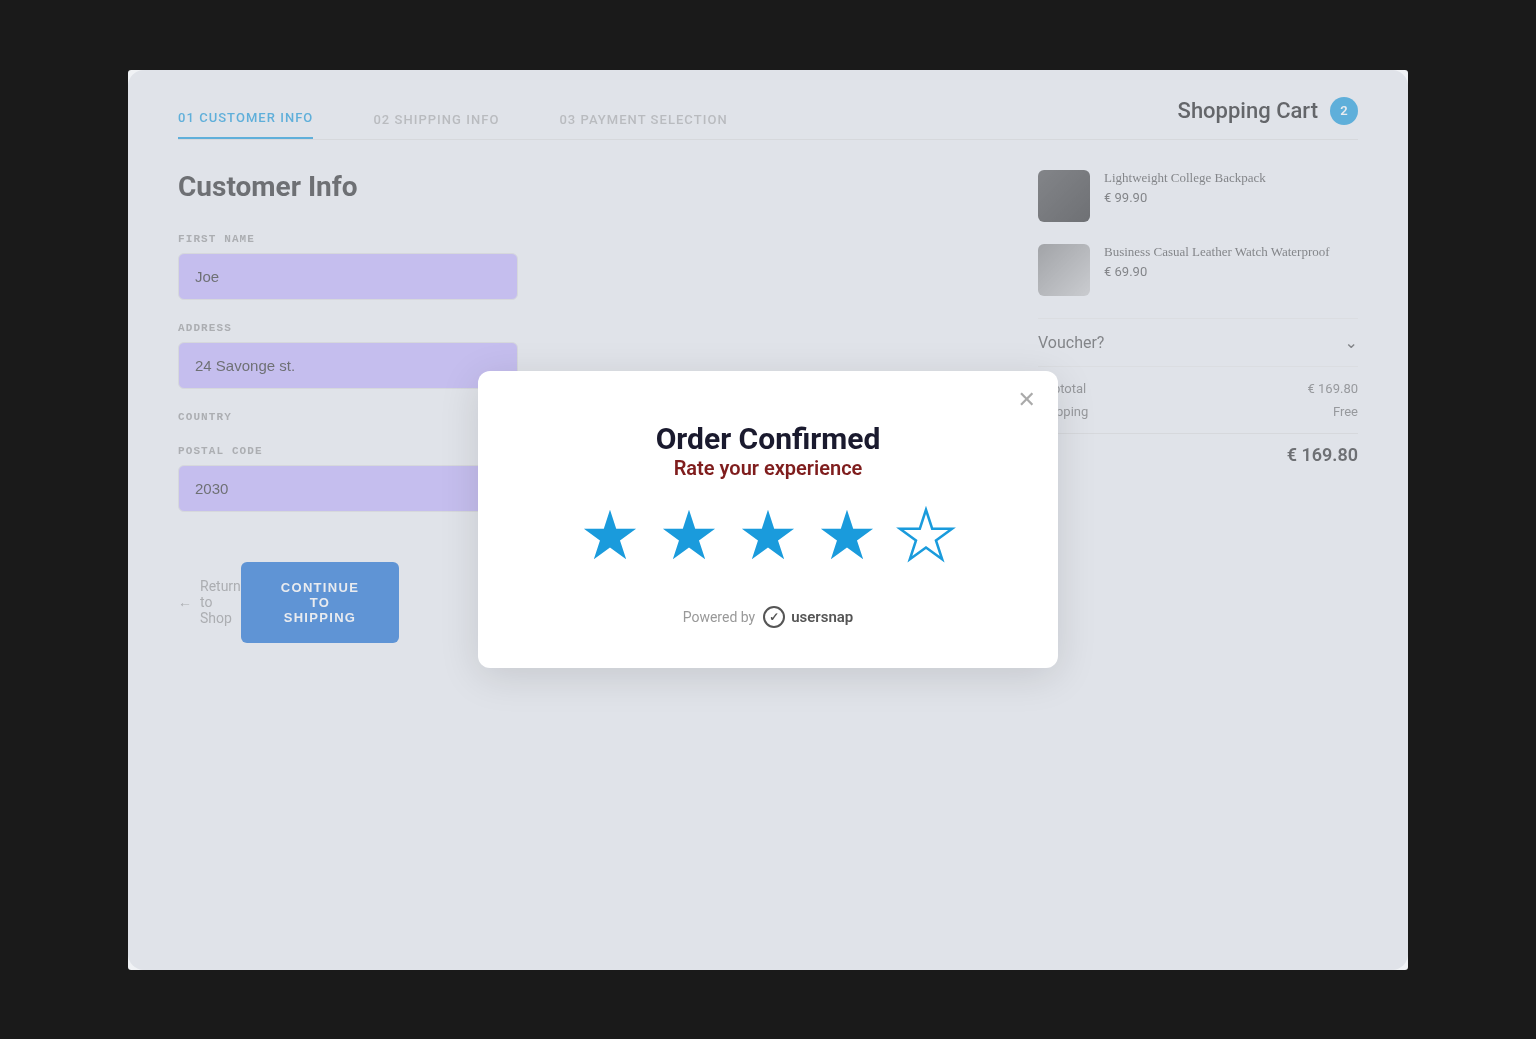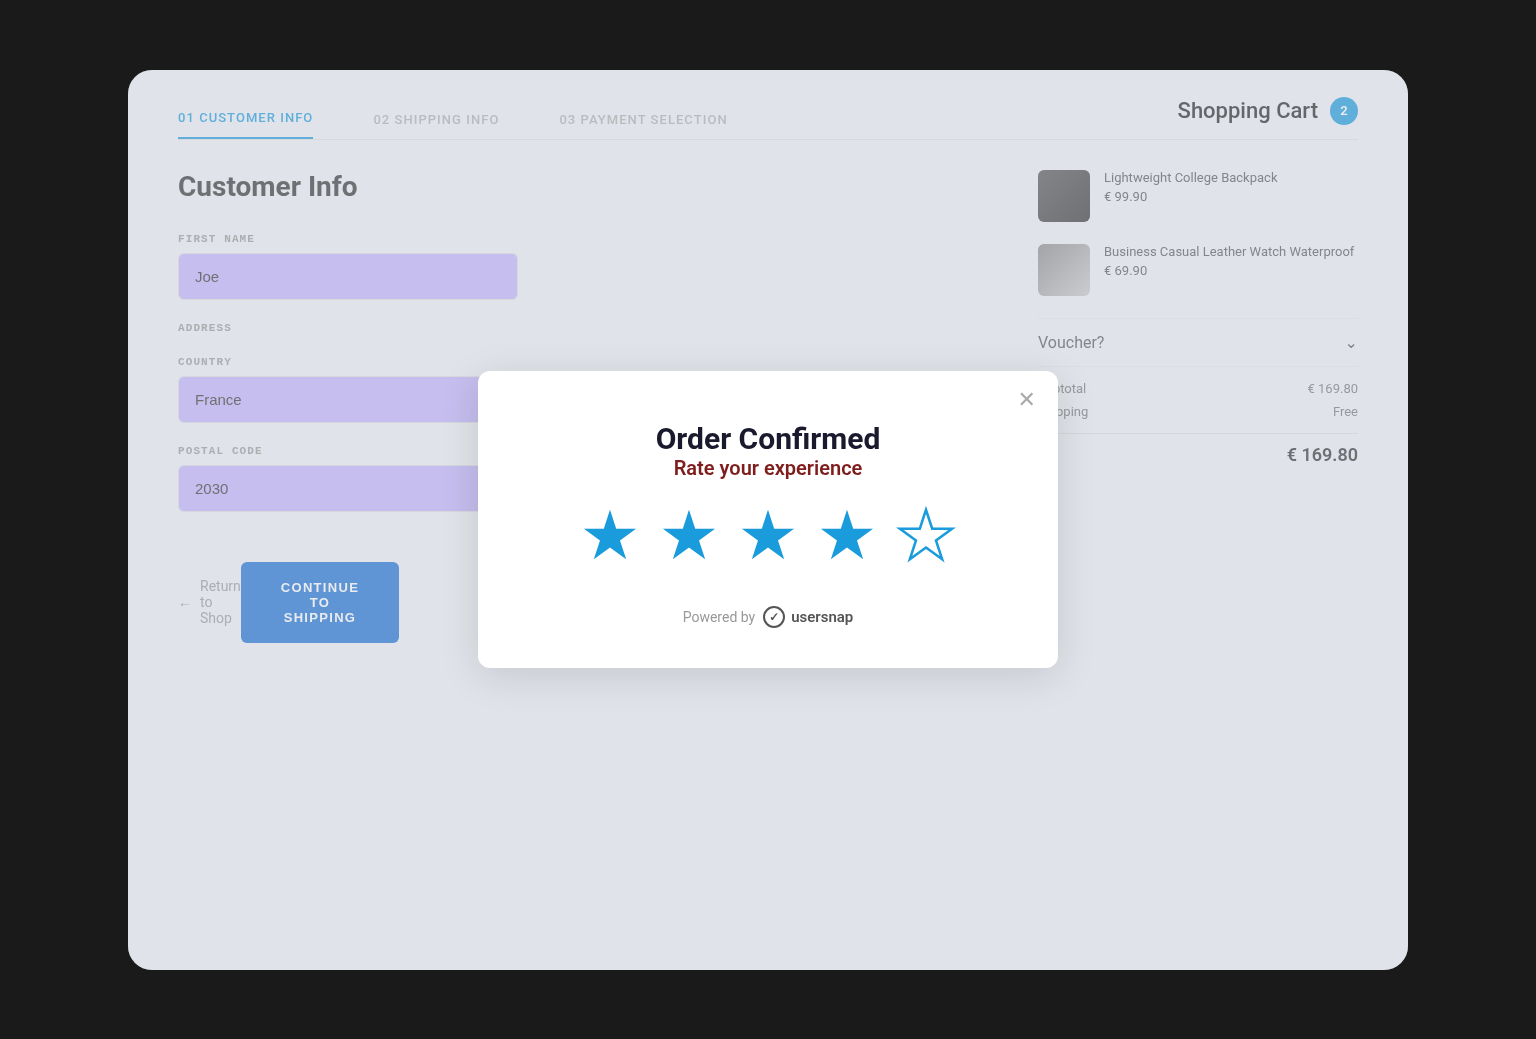"01 CUSTOMER INFO" .browser-window { border-radius: 24px -> 3px }
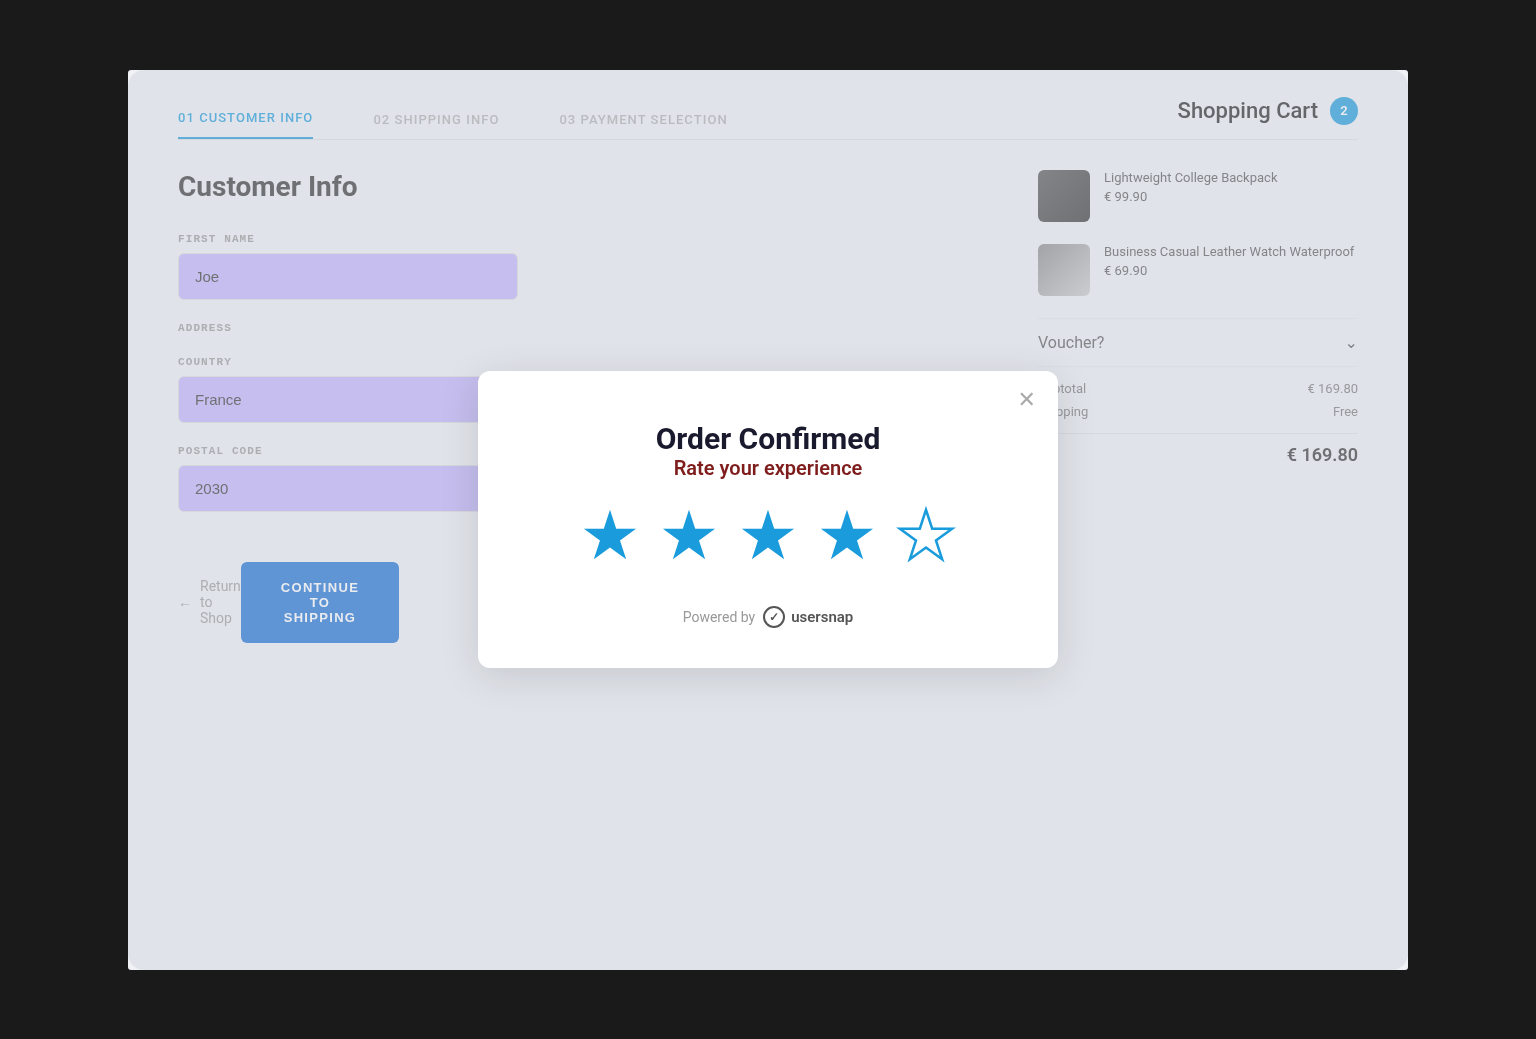"Lightweight College Backpack" .cart-item-name { font-family: none -> Liberation Serif, serif }
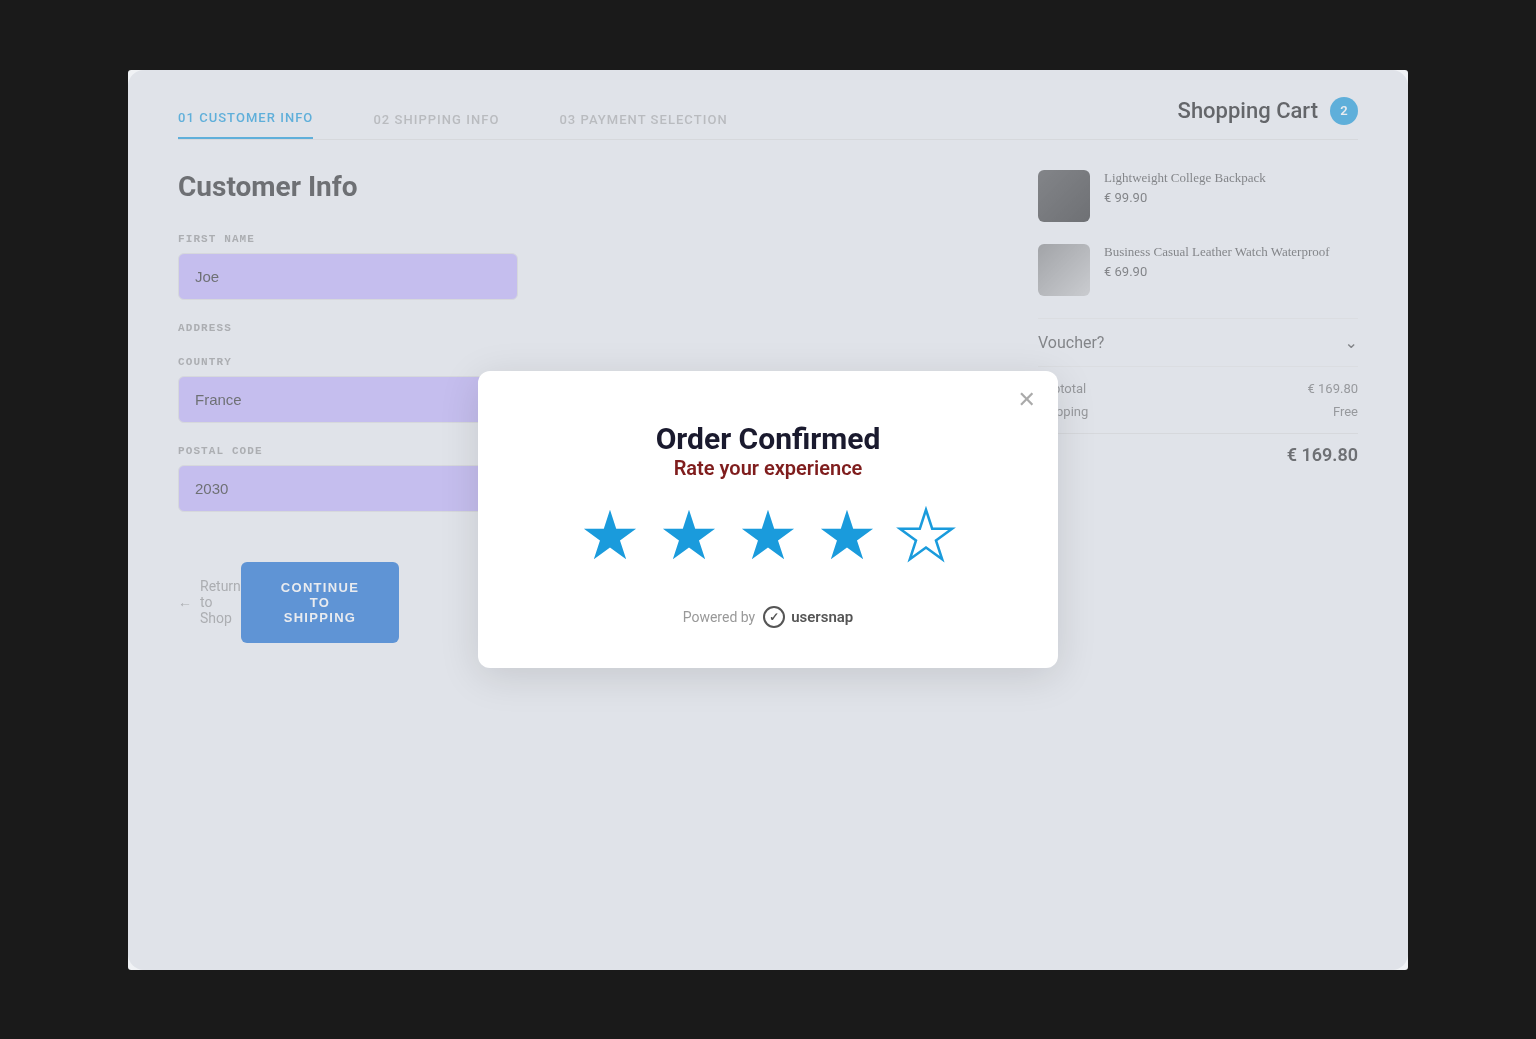"24 Savonge st." input.form-input { html: none -> <input> }
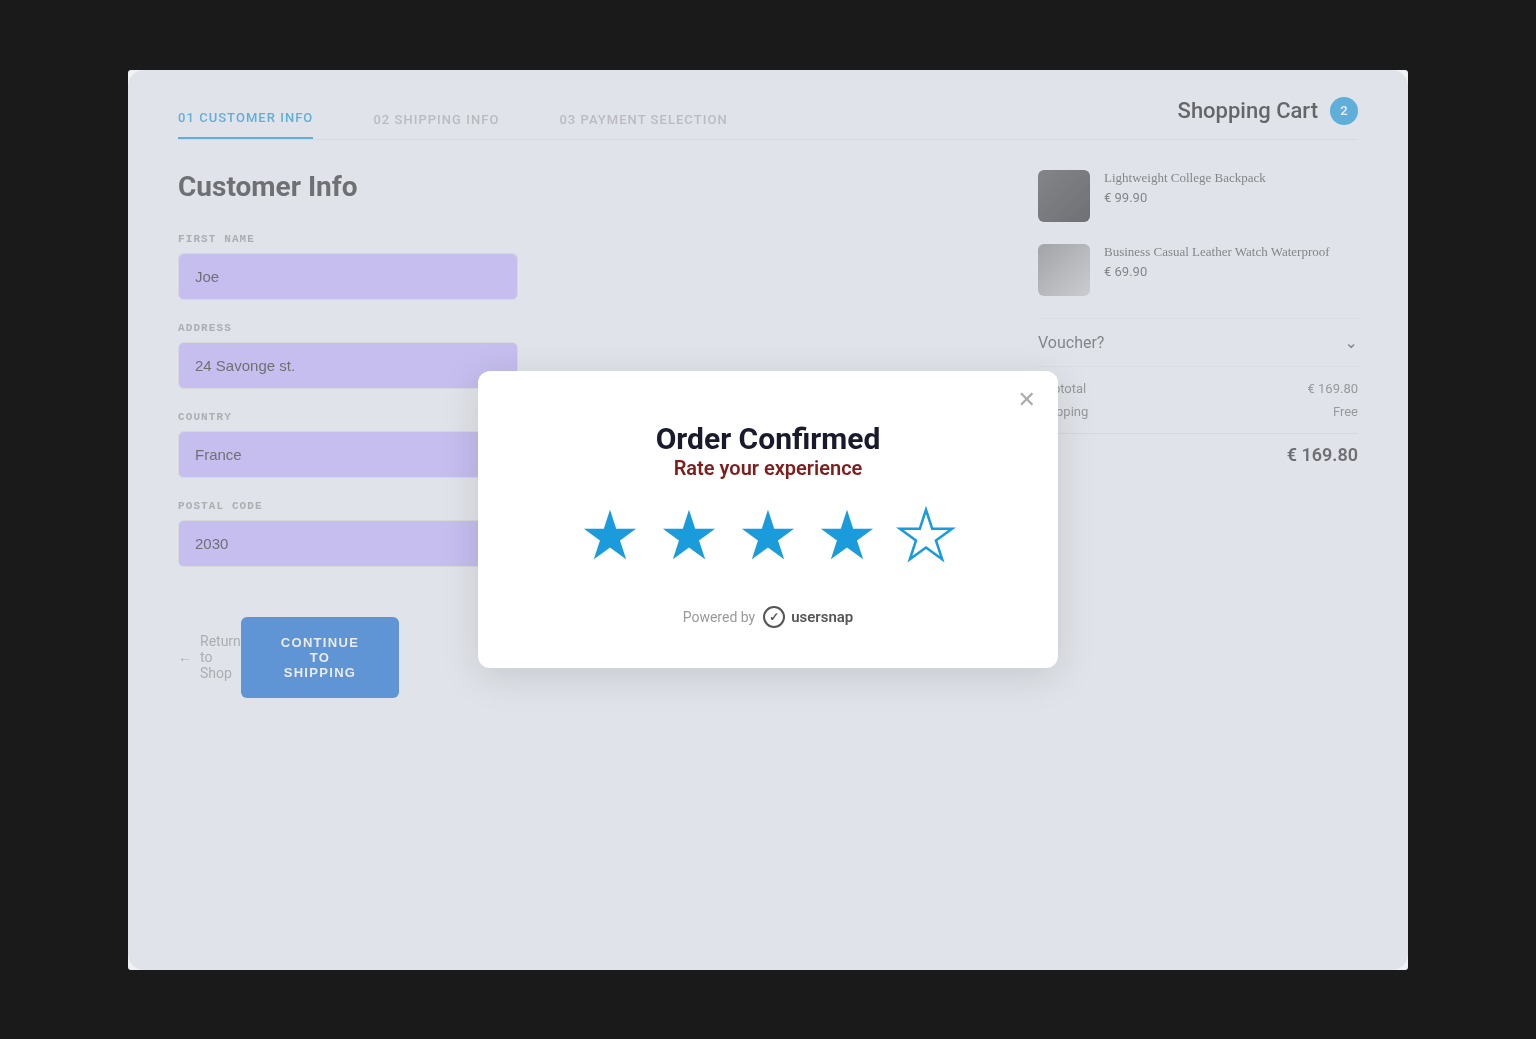"France" input.form-input { html: <input> -> none }
